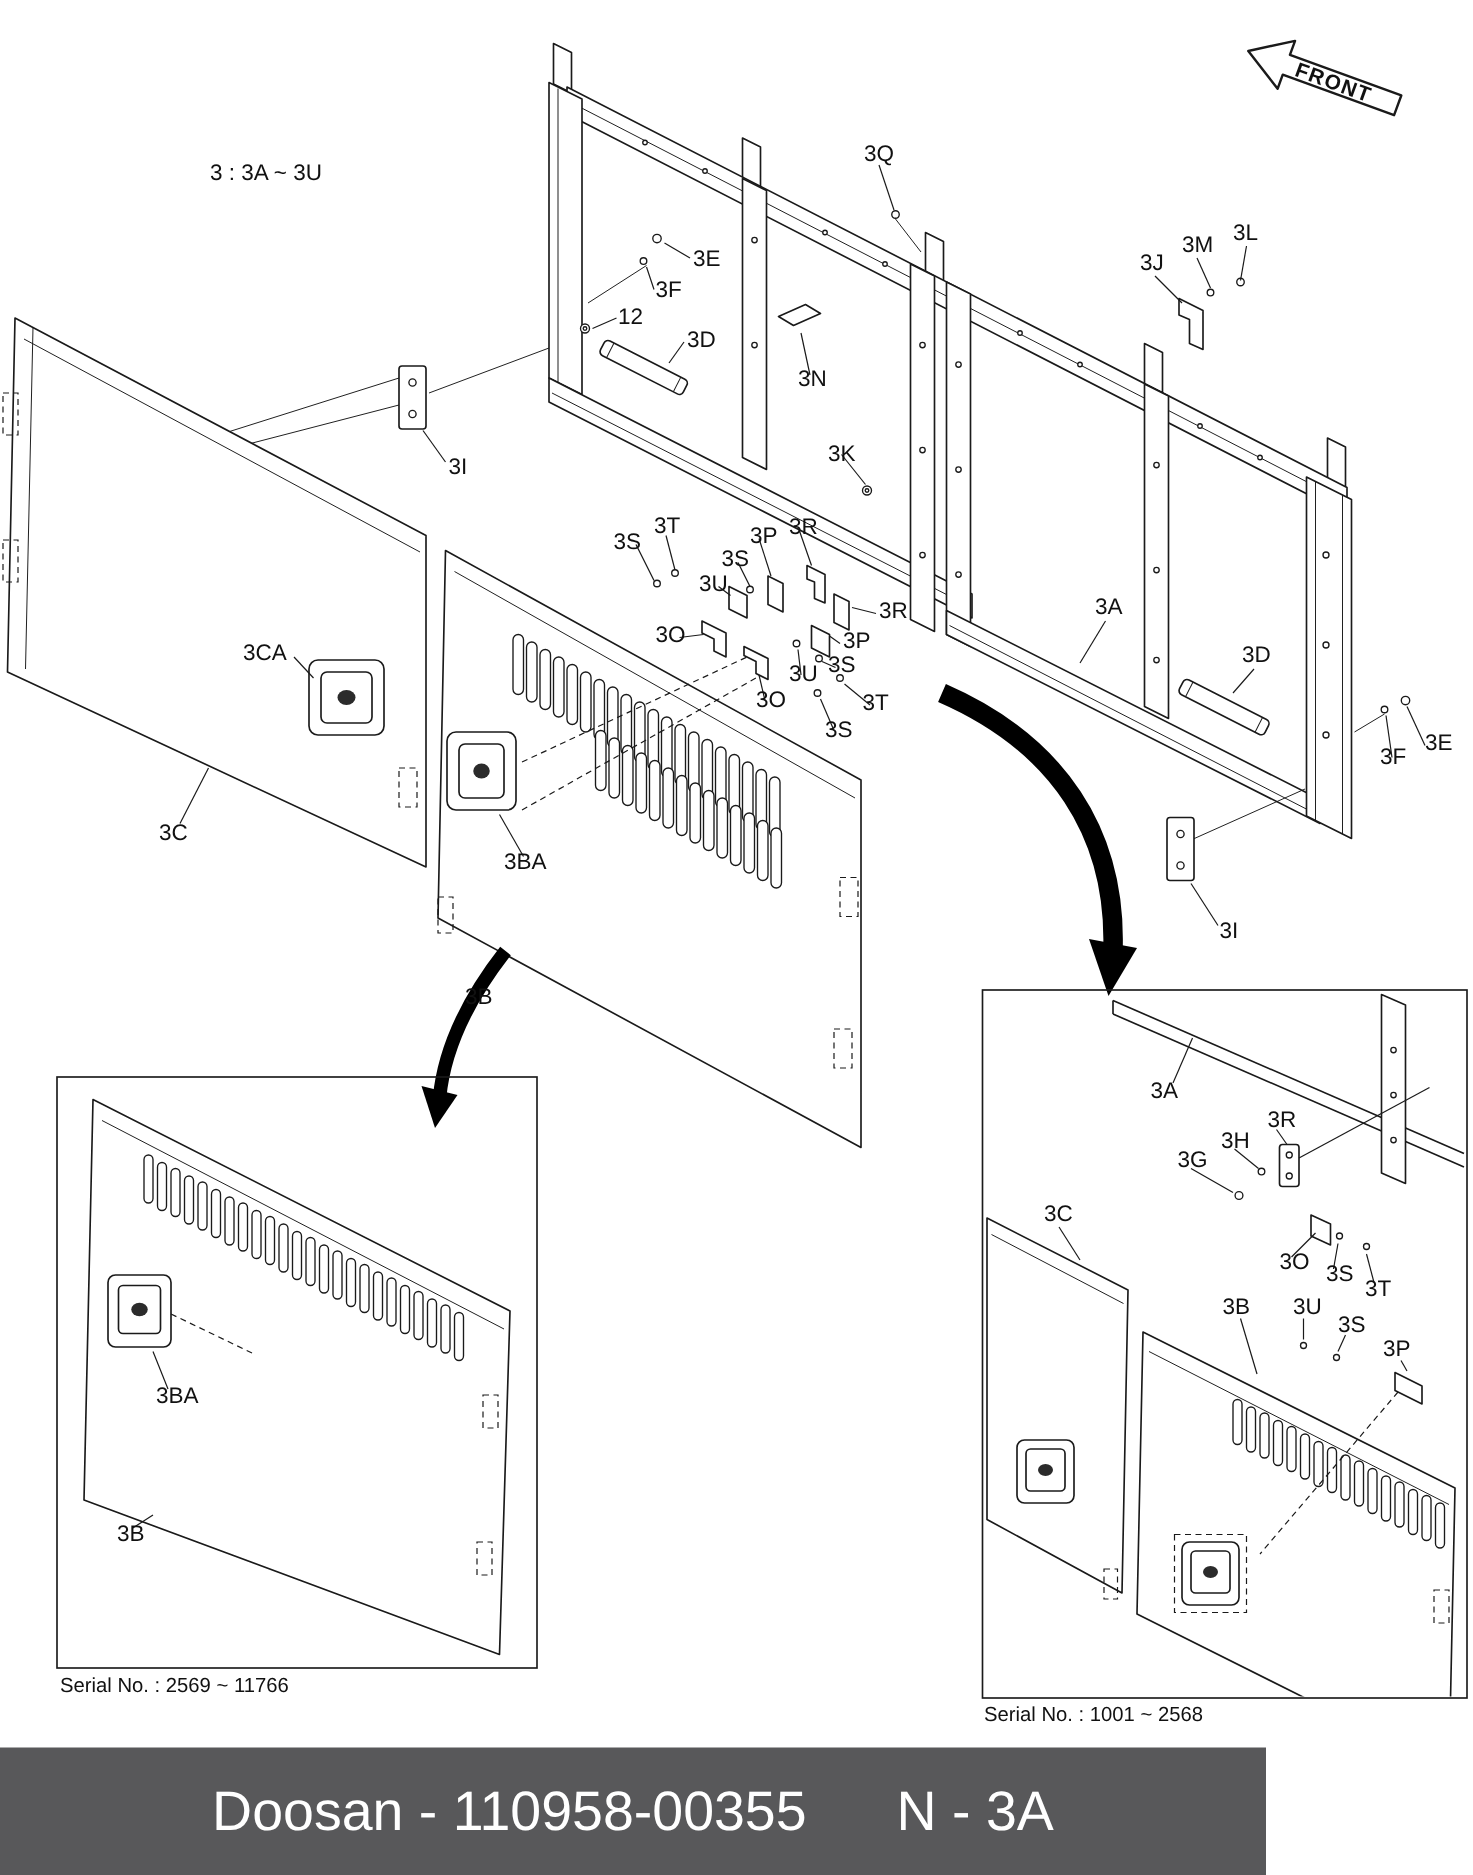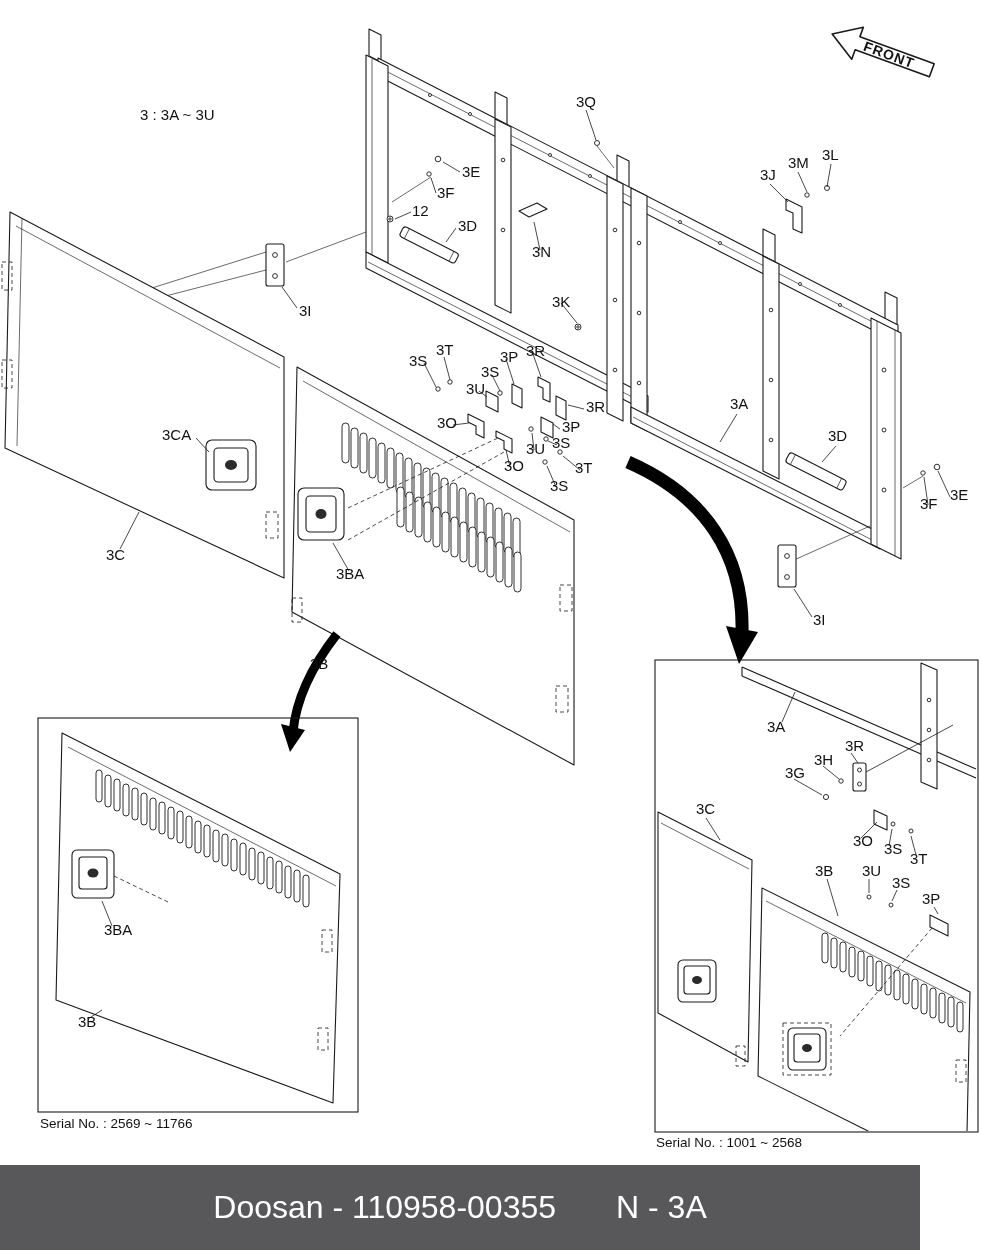"Doosan - 110958-00355" .footer { font-size: 32px -> 37px; width: 920px -> 844px }
